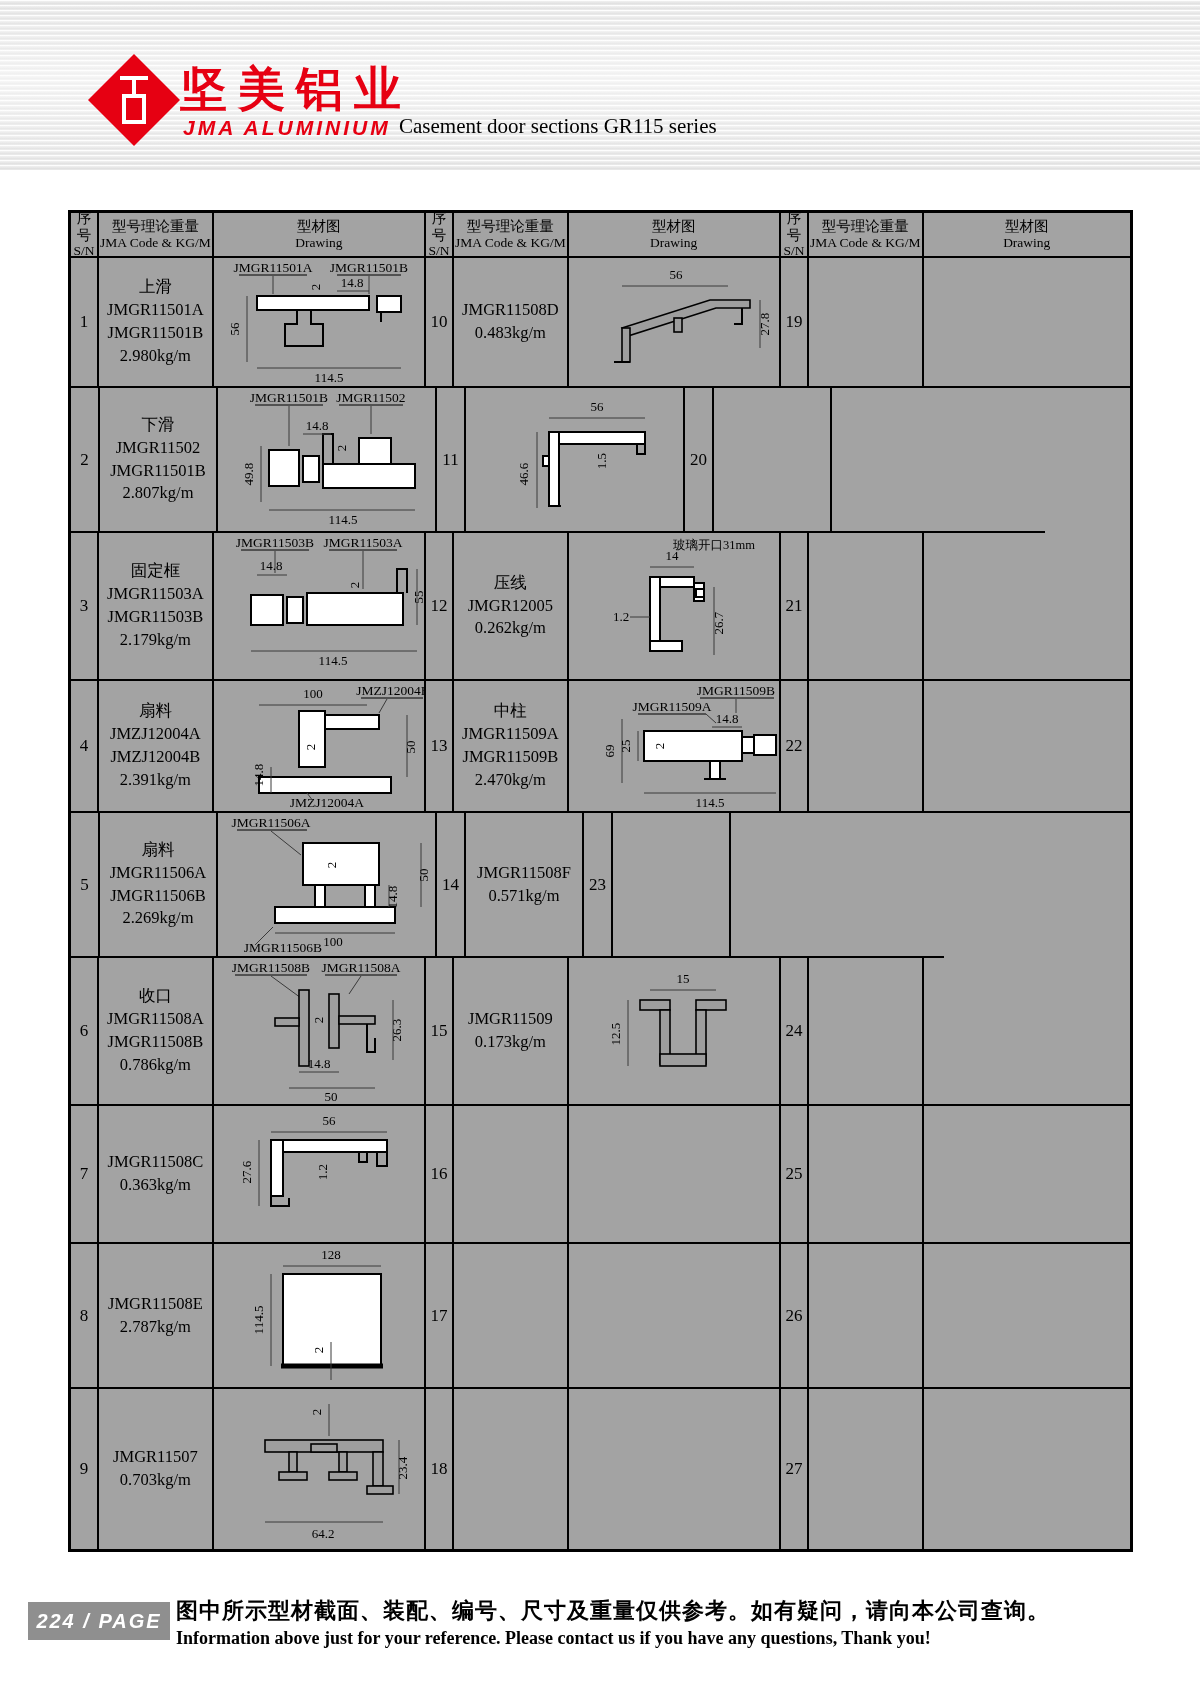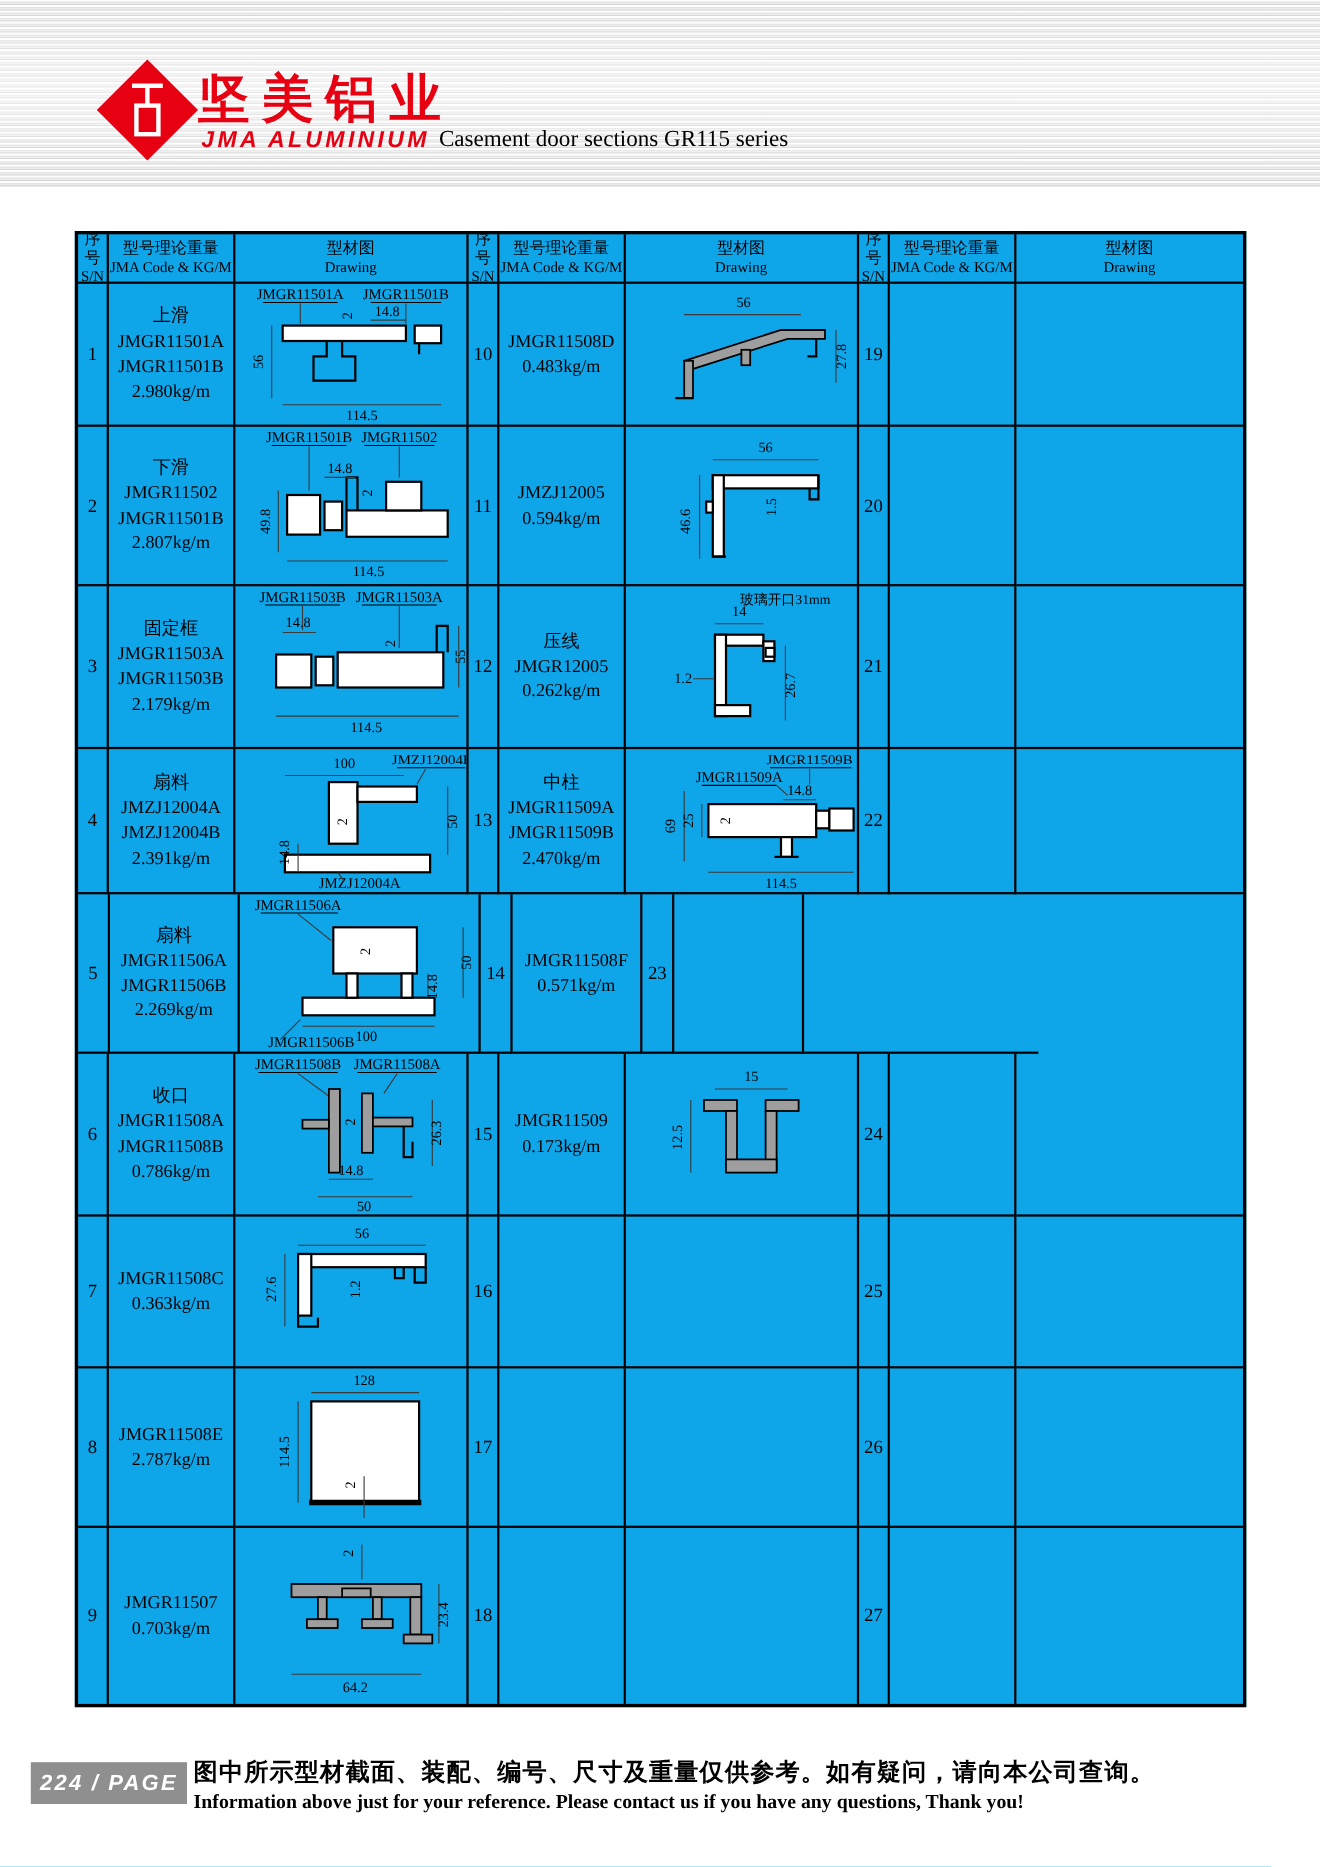"序号" .tbl { background: #0ea5e9 -> #a3a3a3 }
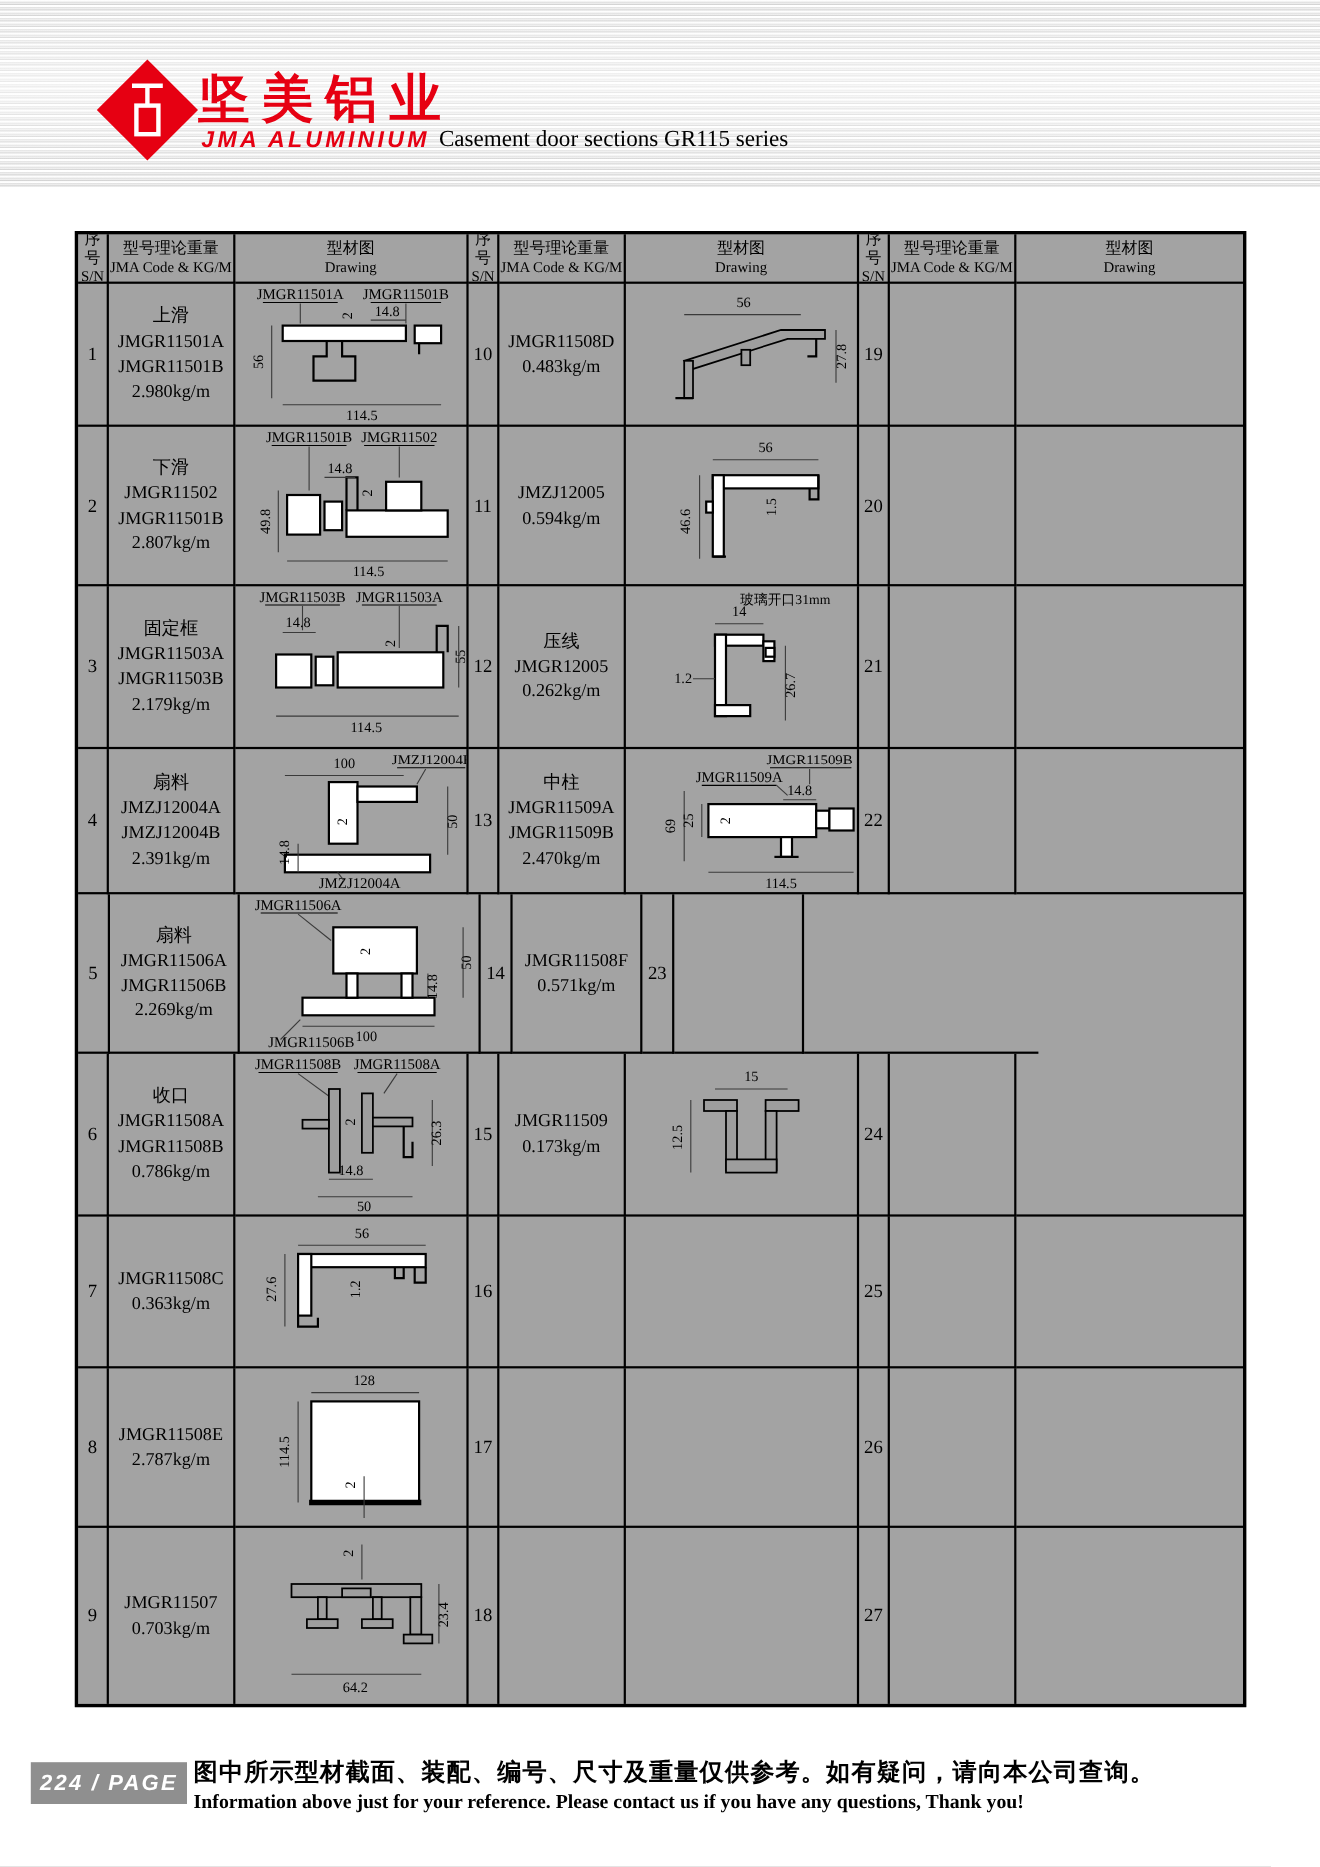"JMZJ12005" div.cell { html: <div> <div>JMZJ12005</div> <div>0.594kg/m</div> </div> -> none }
